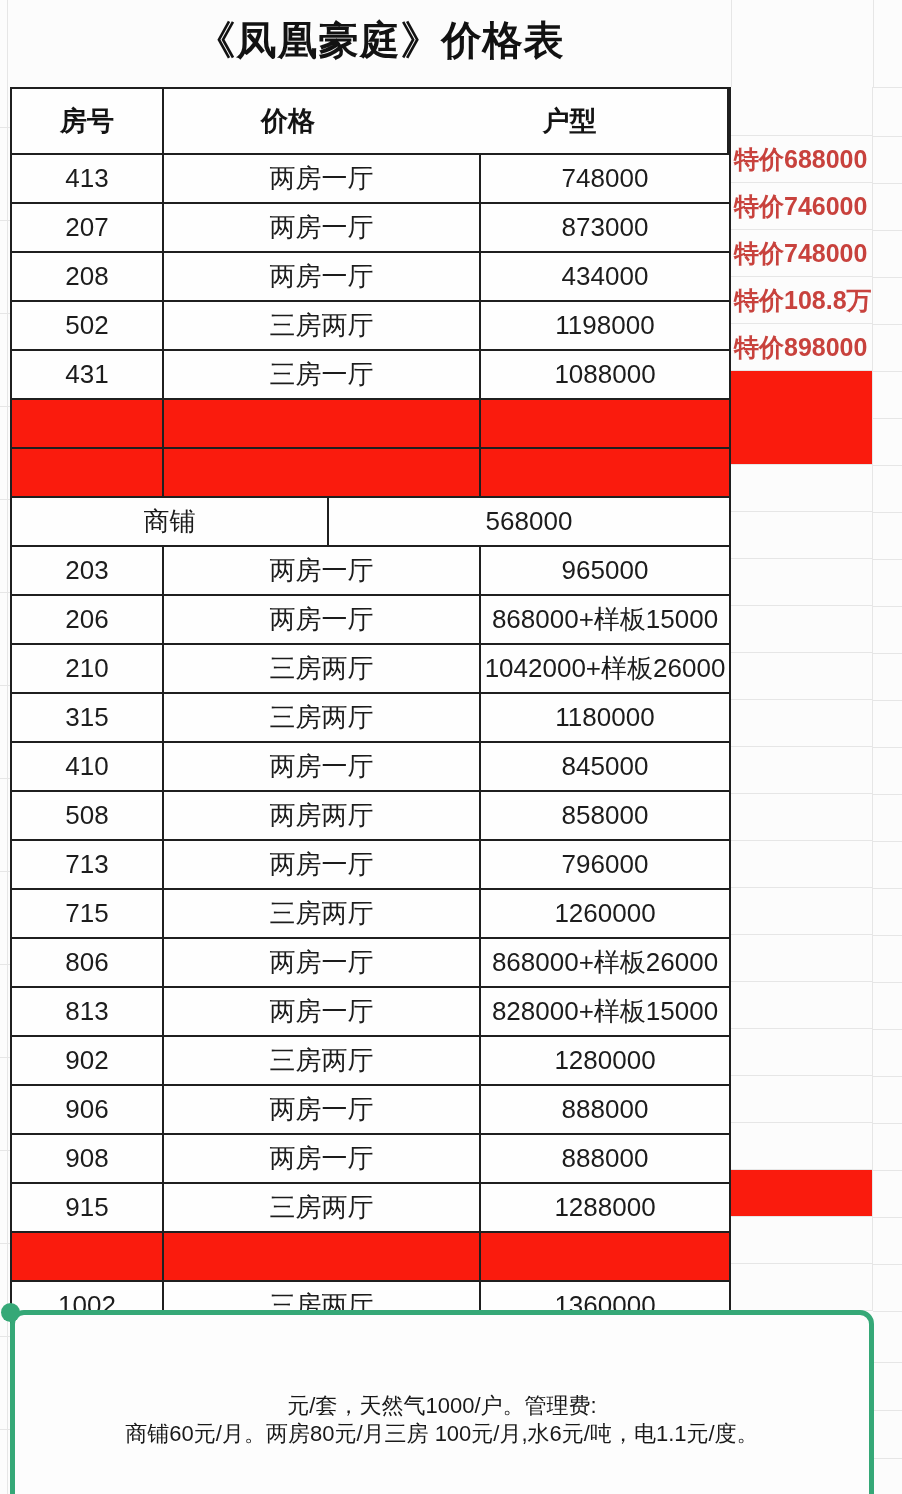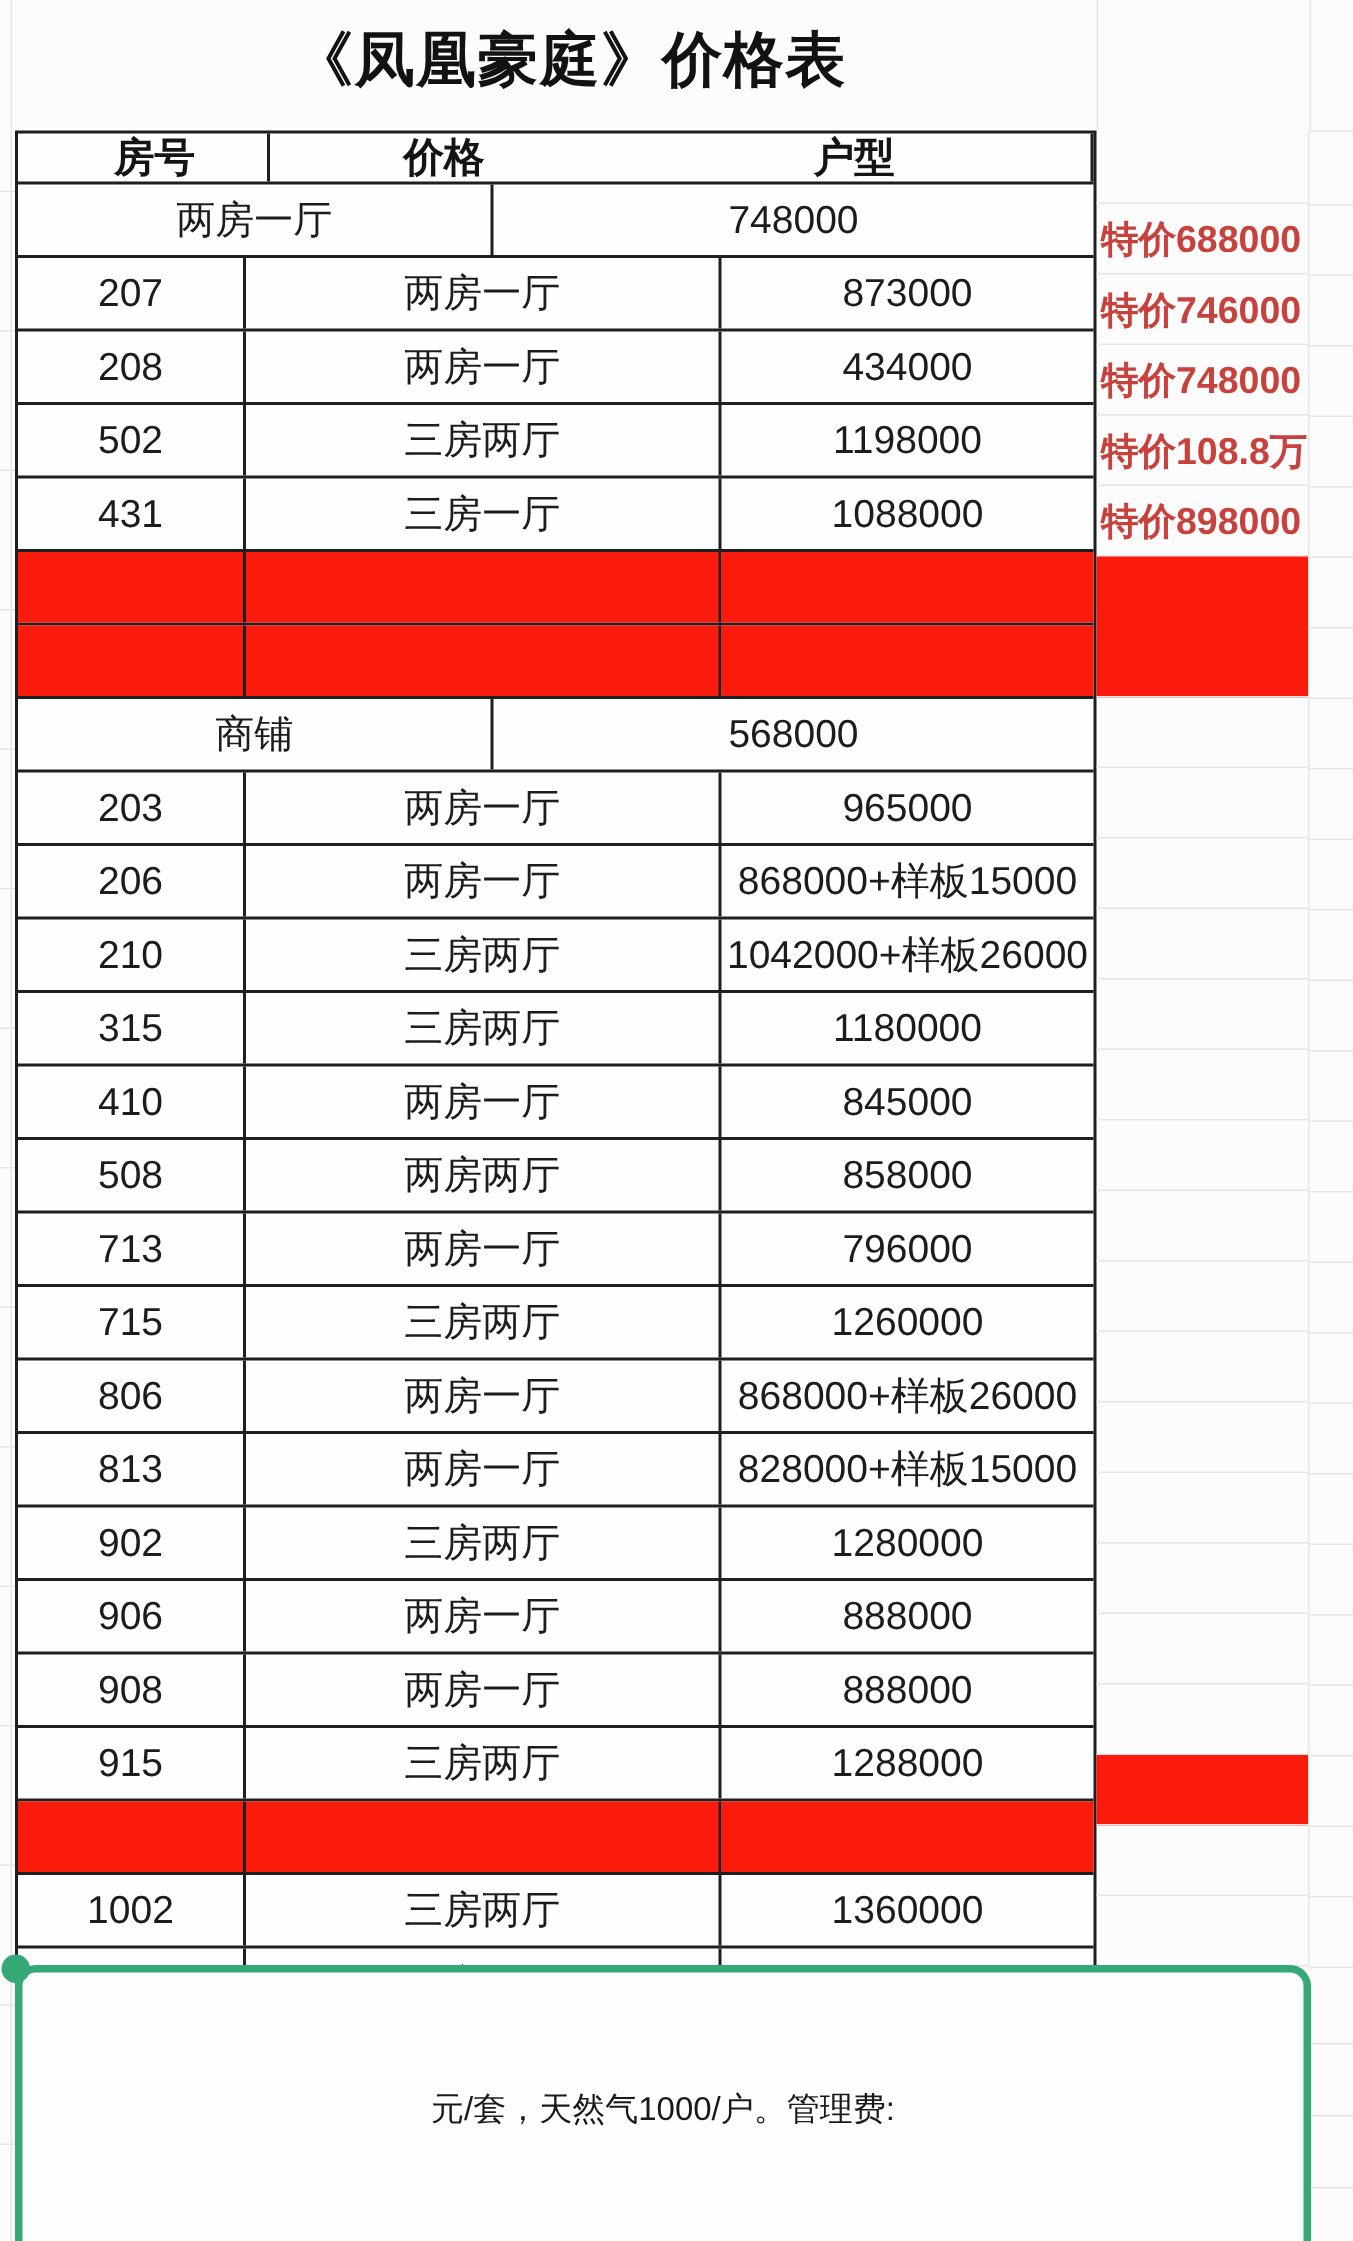"房号" .thead { height: 32px -> 64px; padding-left: 16px -> none }
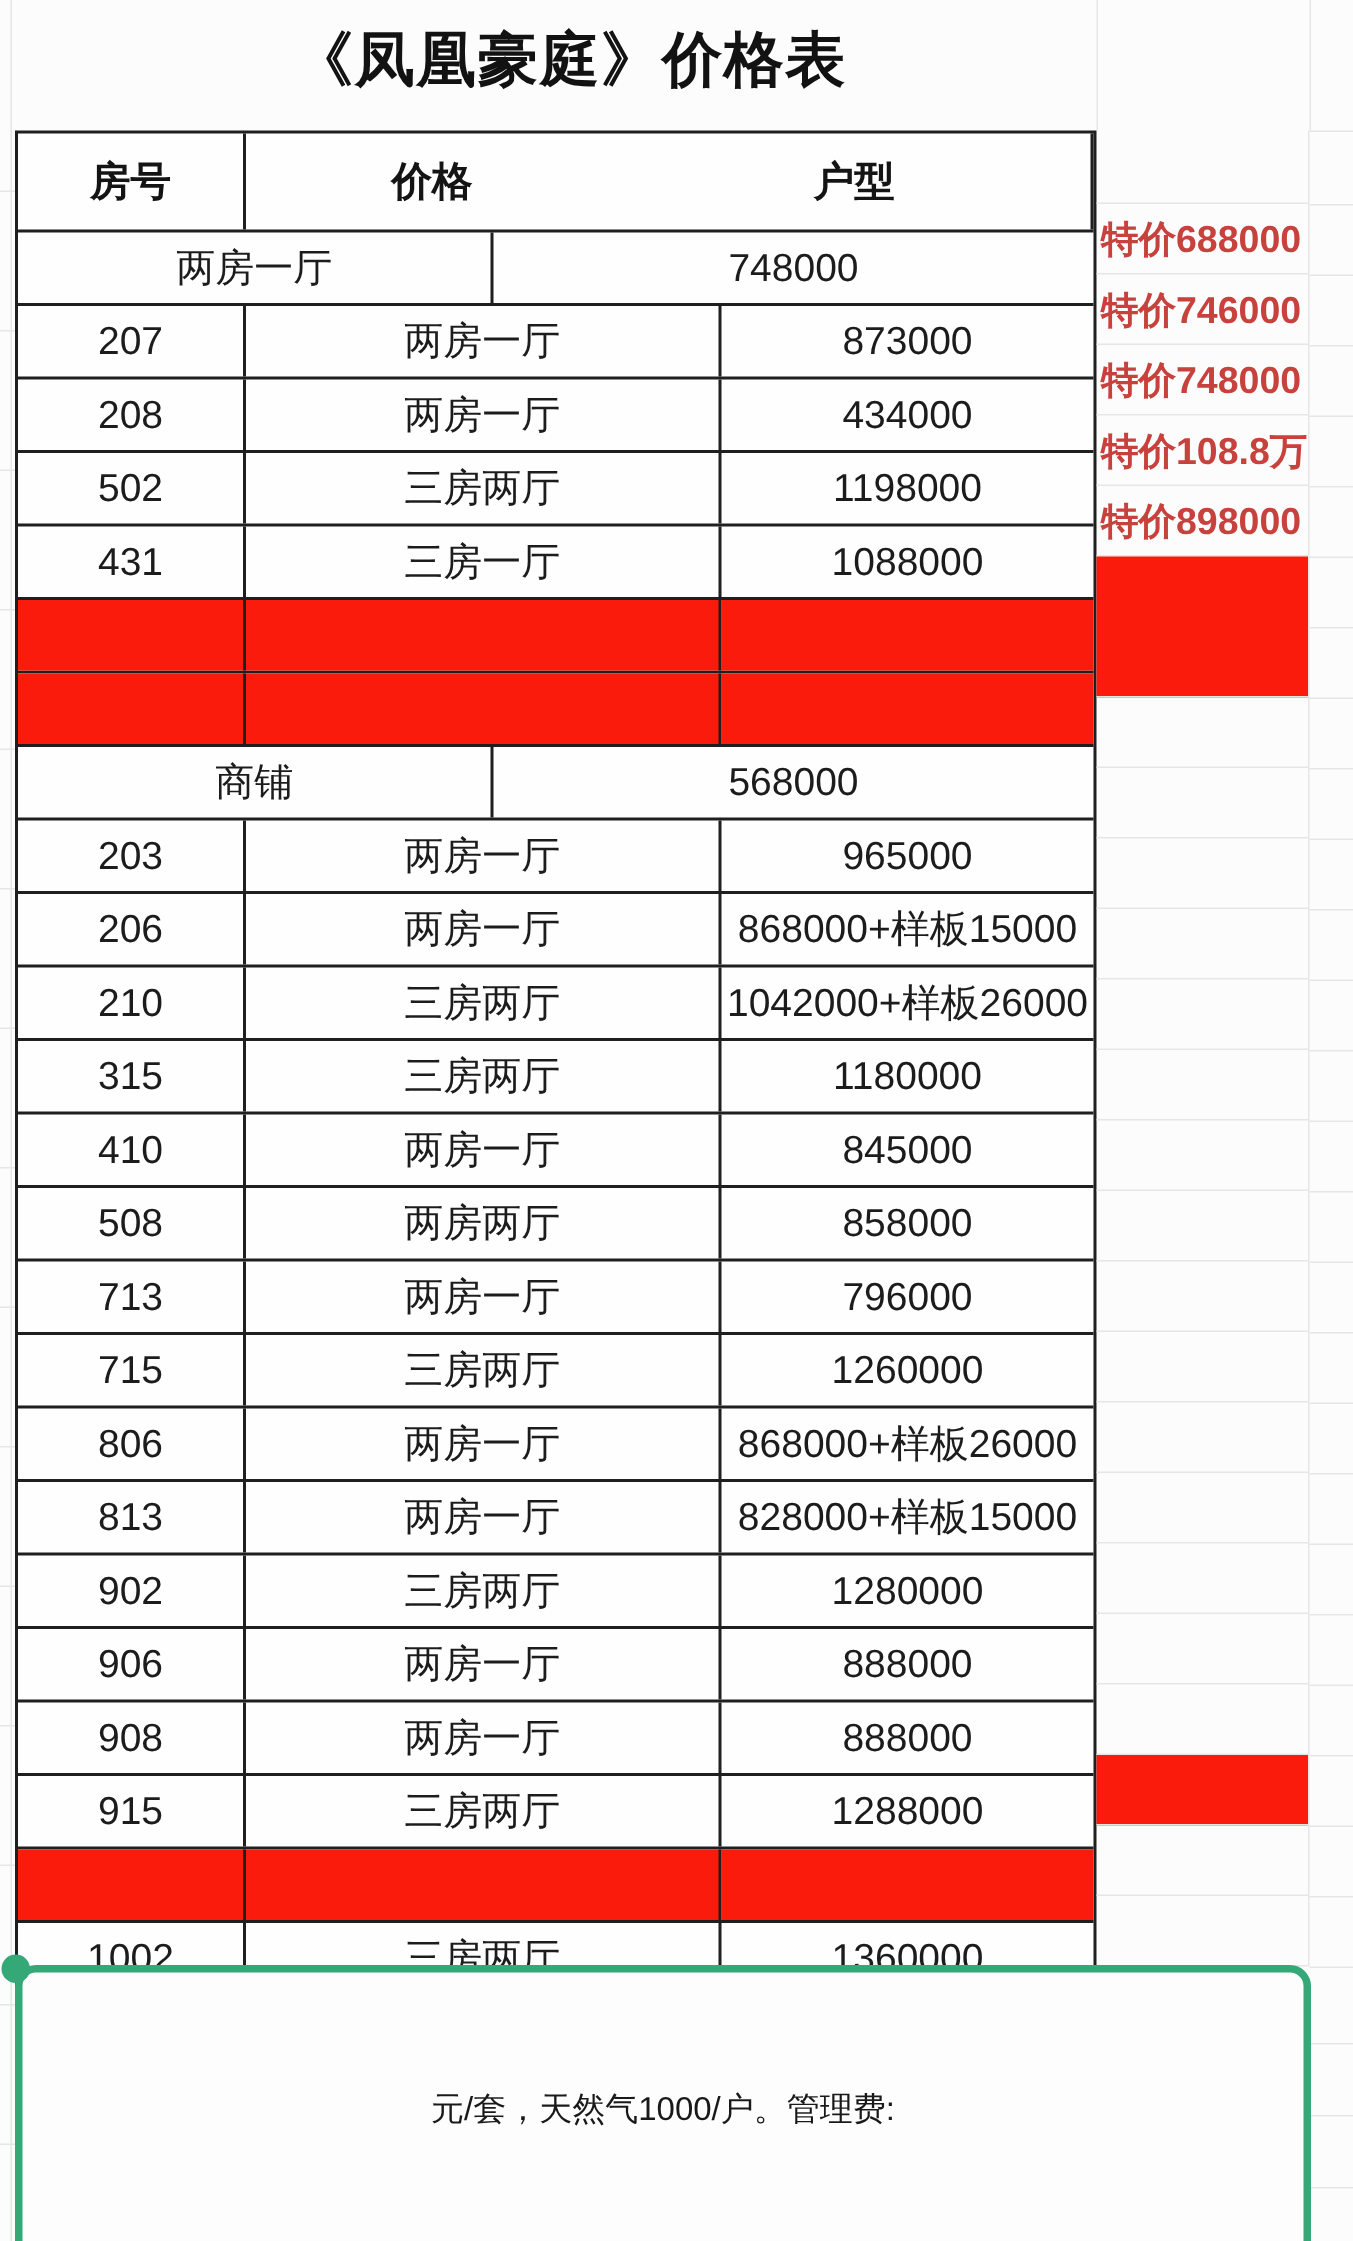"413" div.cell { html: none -> <div>413</div> }
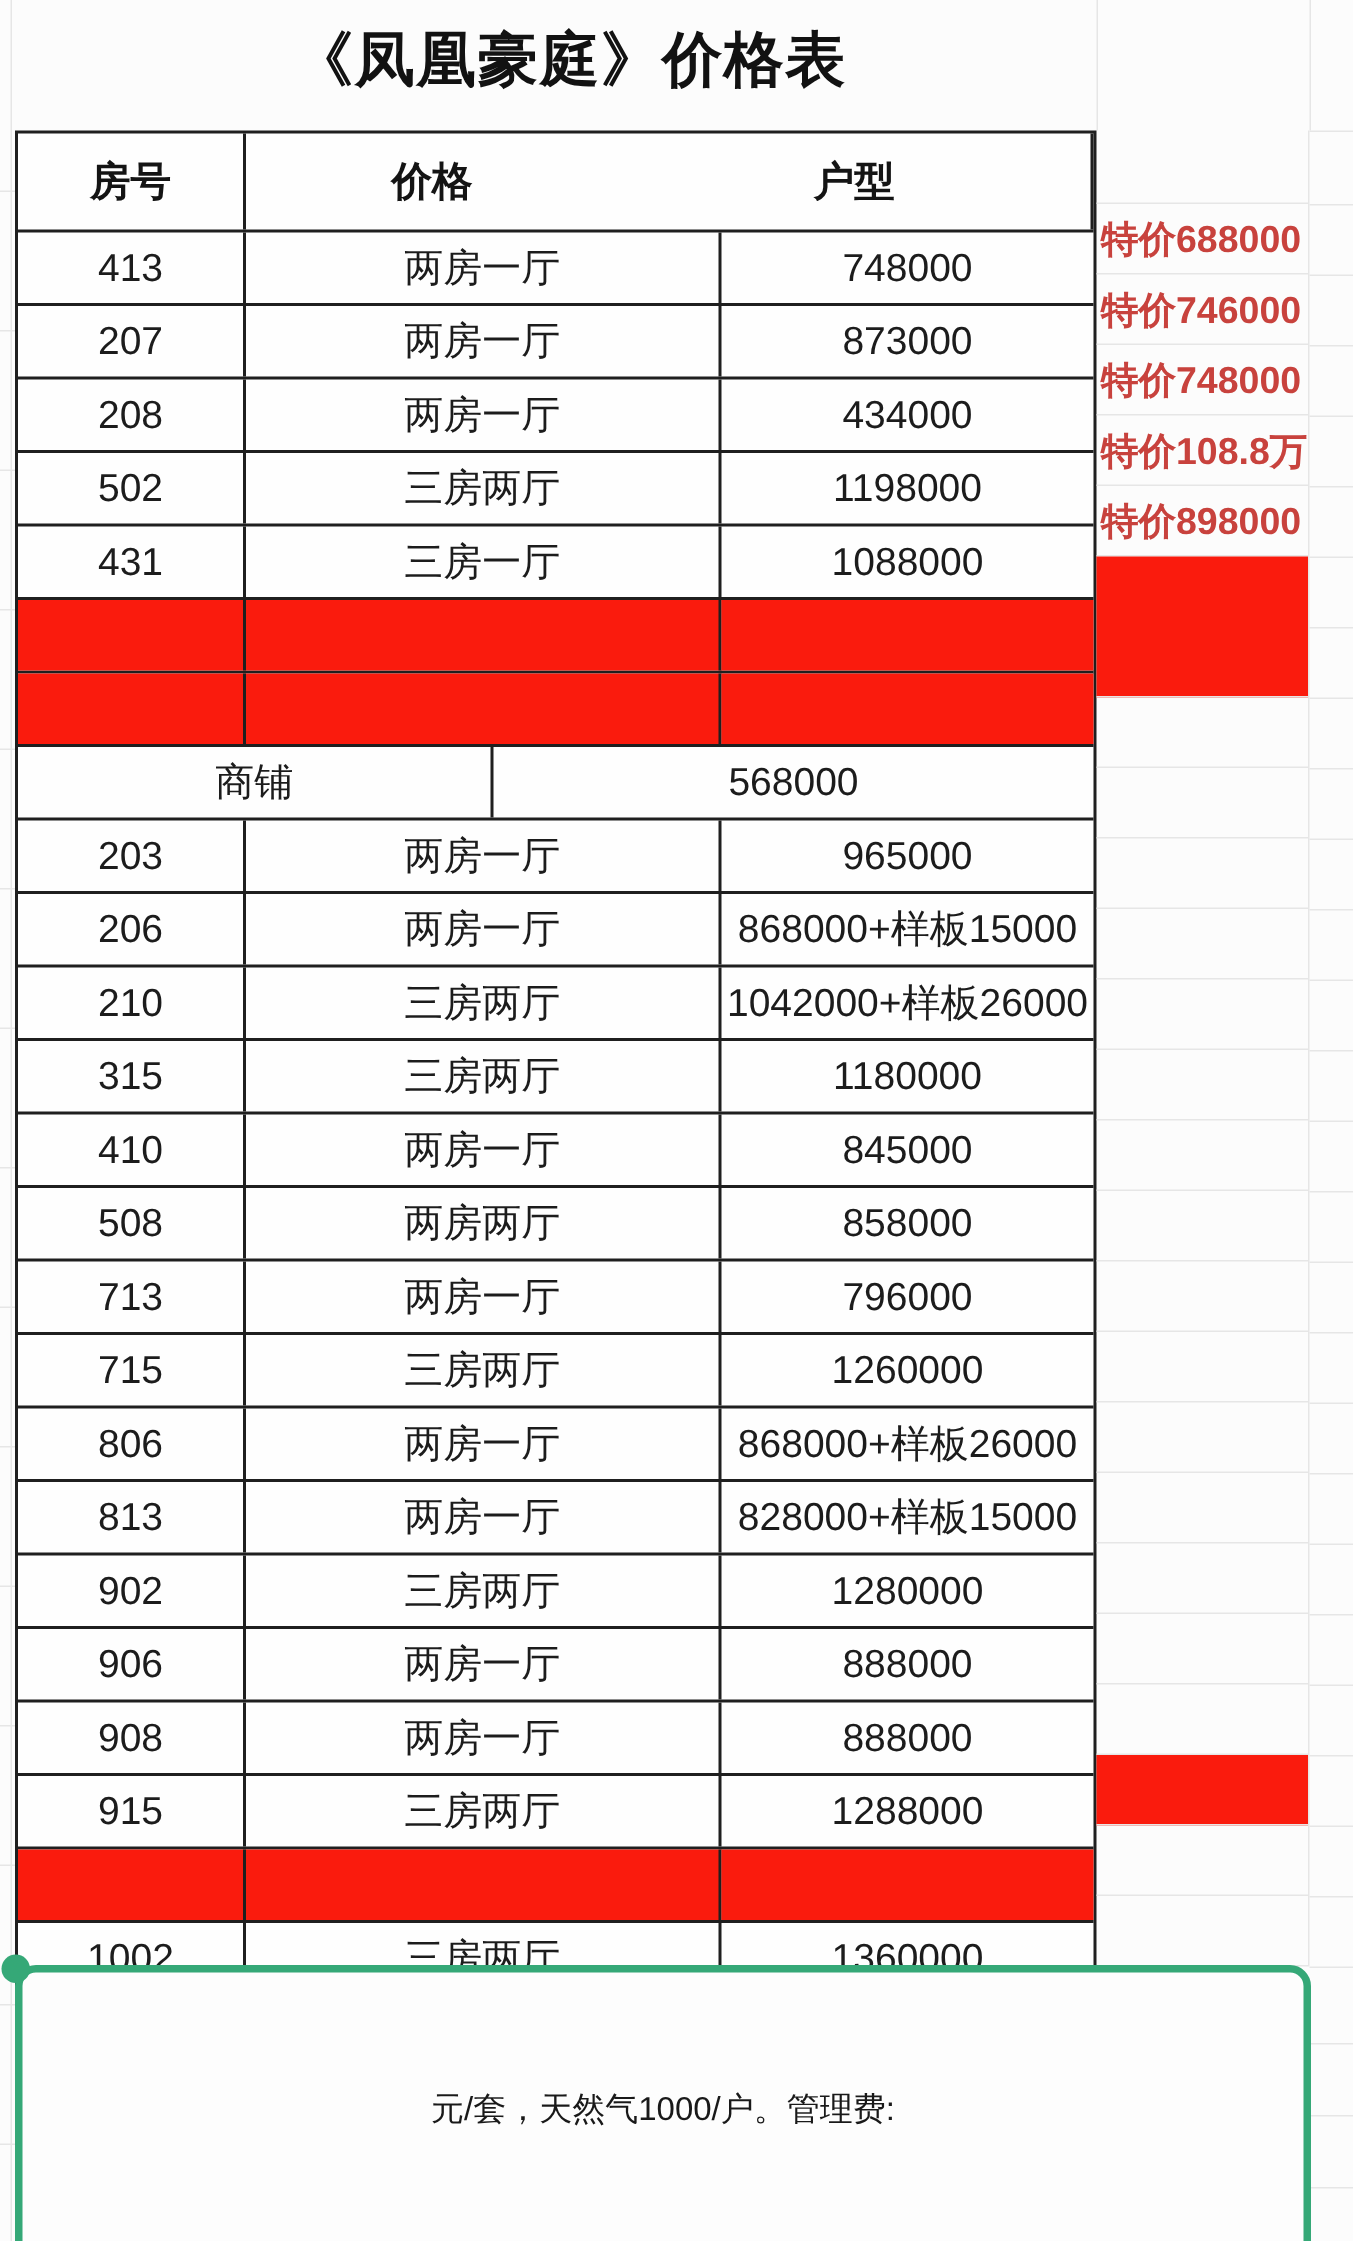"商铺60元/月。两房80元/月三房 100元/月,水6元/吨，电1.1元/度。" div { html: none -> <div>商铺60元/月。两房80元/月三房 100元/月,水6元/吨，电1.1元/度。</div> }
